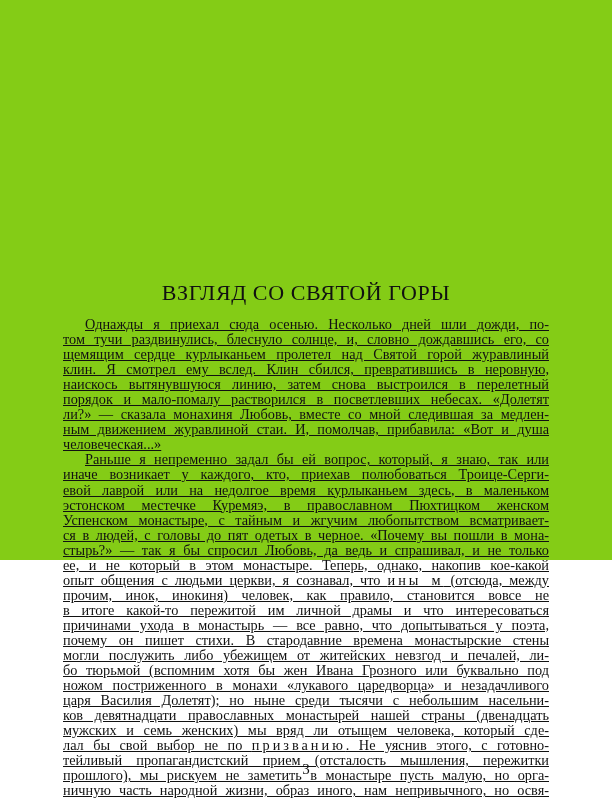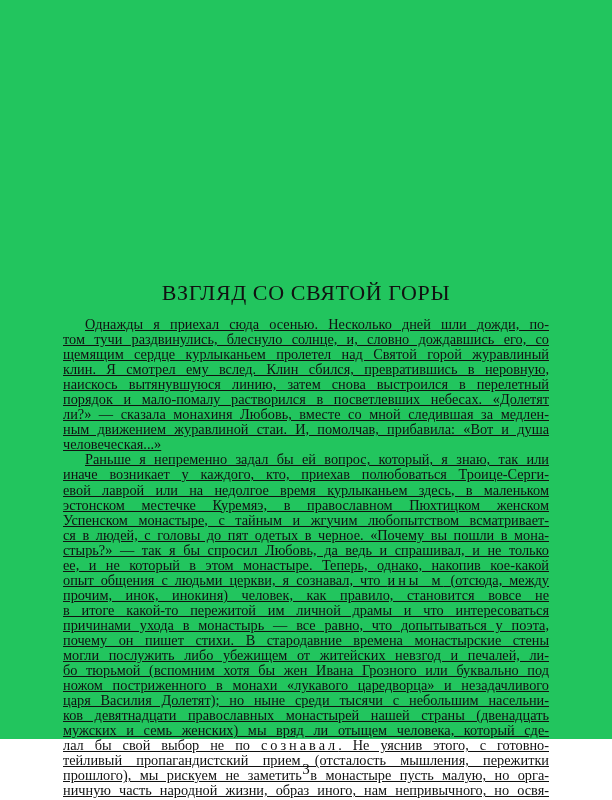"ВЗГЛЯД СО СВЯТОЙ ГОРЫ" .page { background: #22c55e -> #84cc16; height: 739px -> 560px }
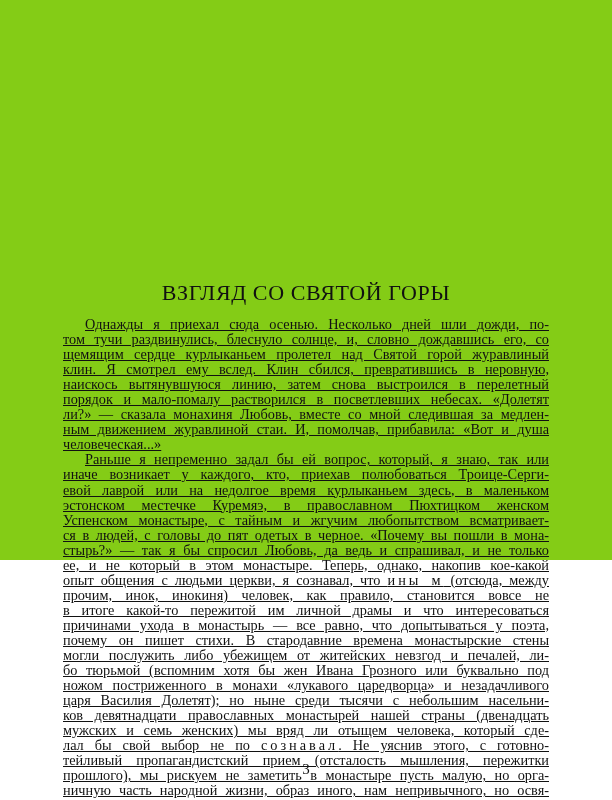"сознавал" span.spaced { text: сознавал -> призванию }
